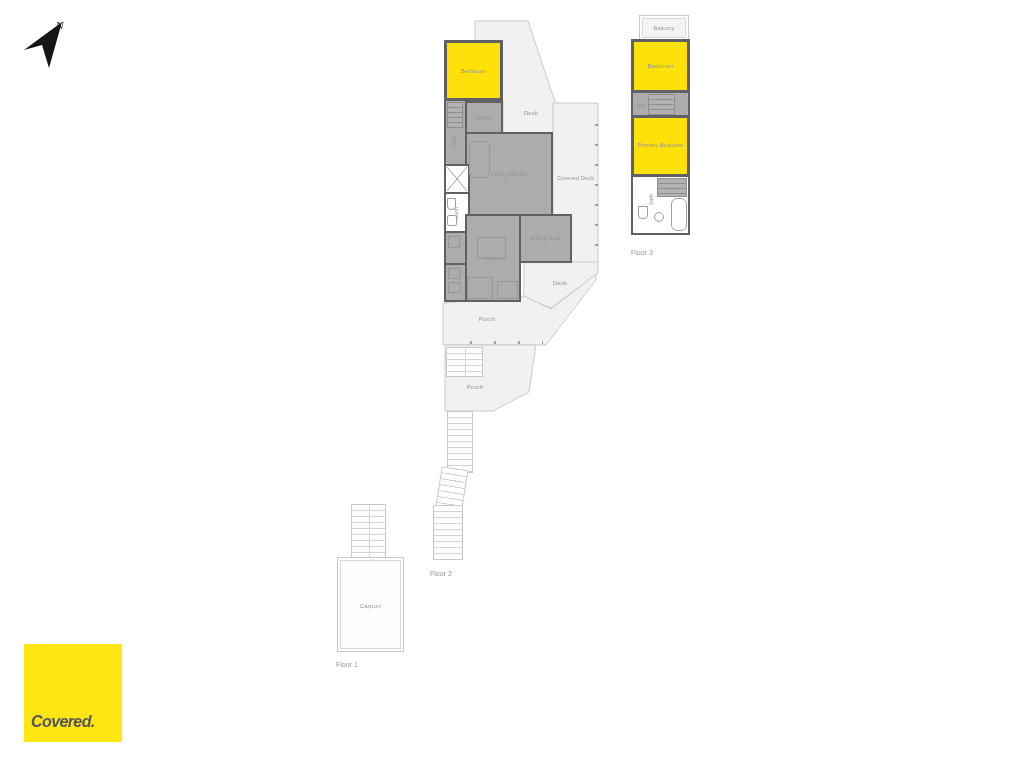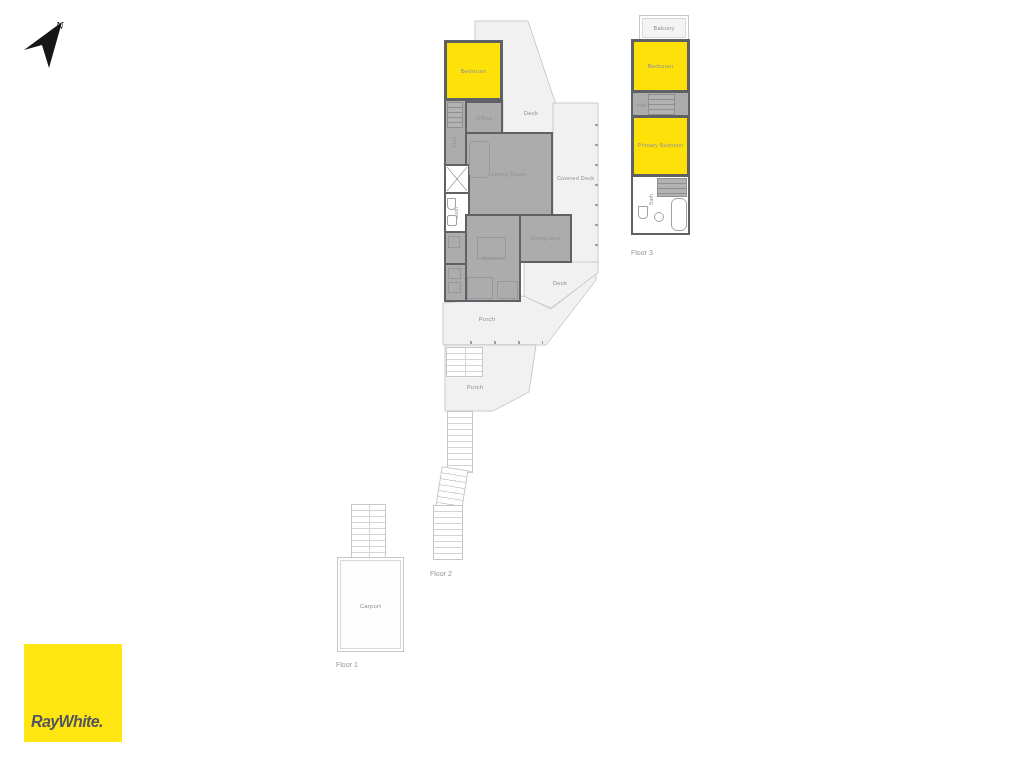"RayWhite." span.brand { text: RayWhite -> Covered }
